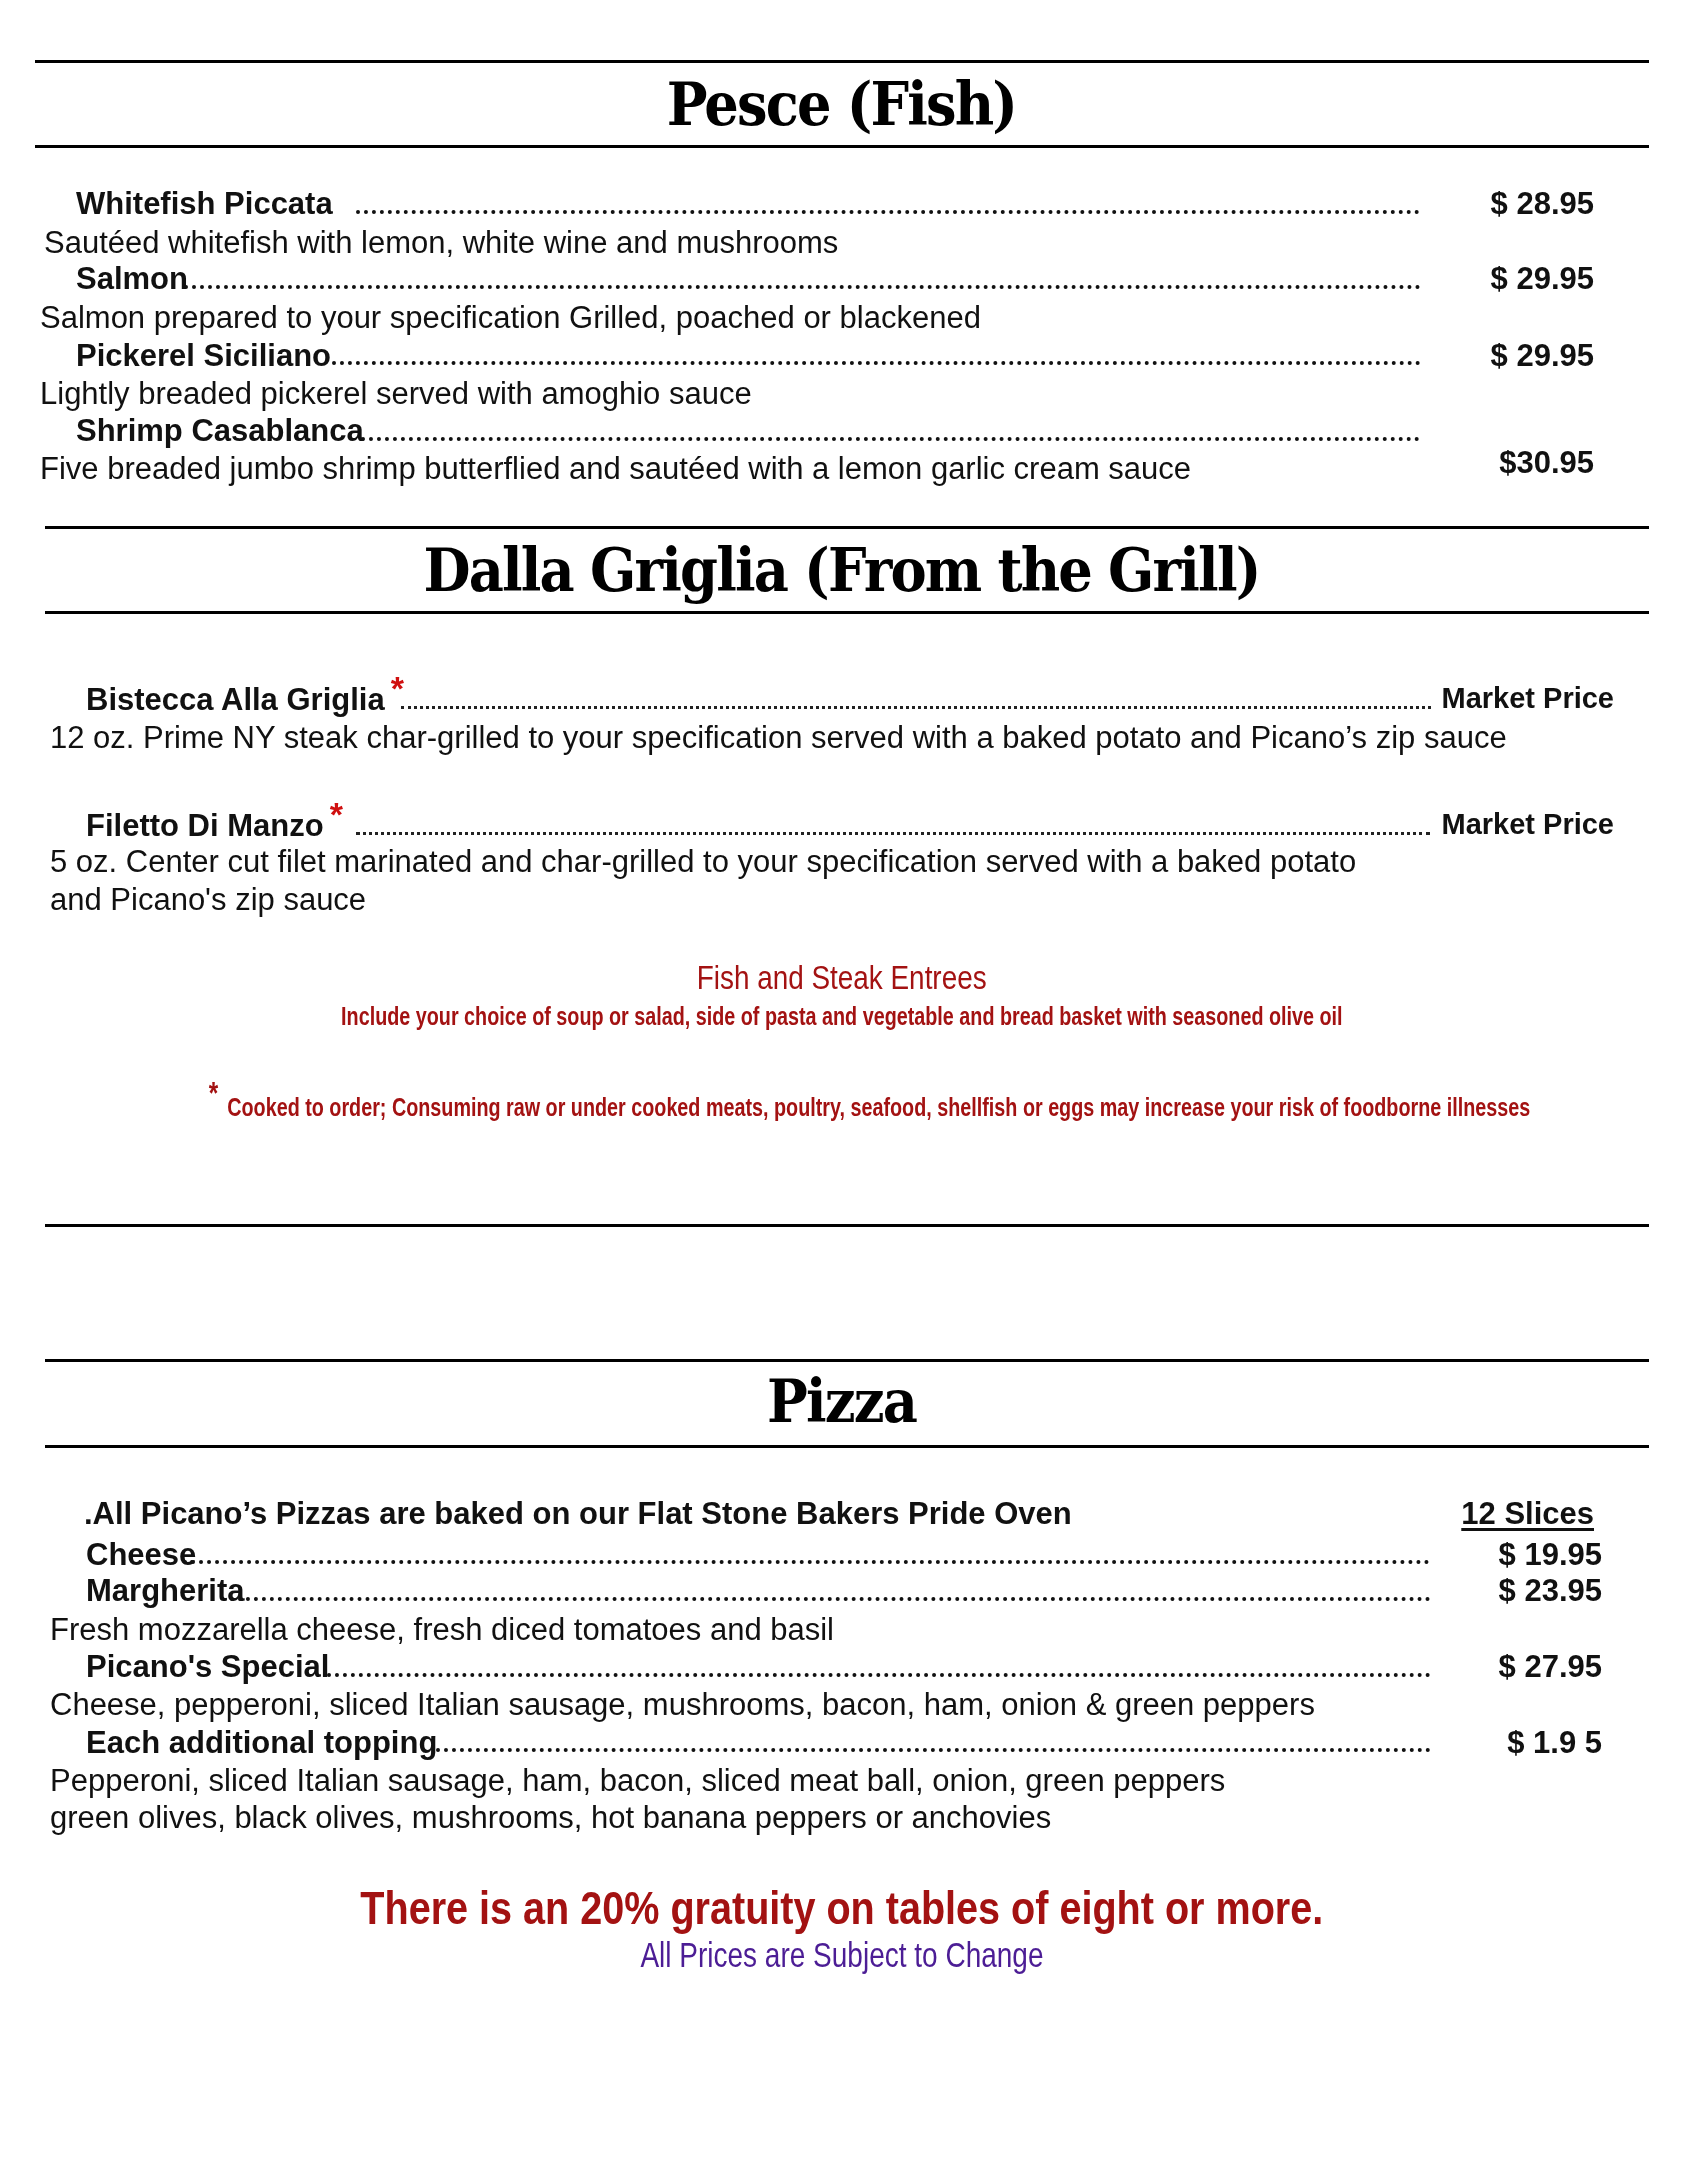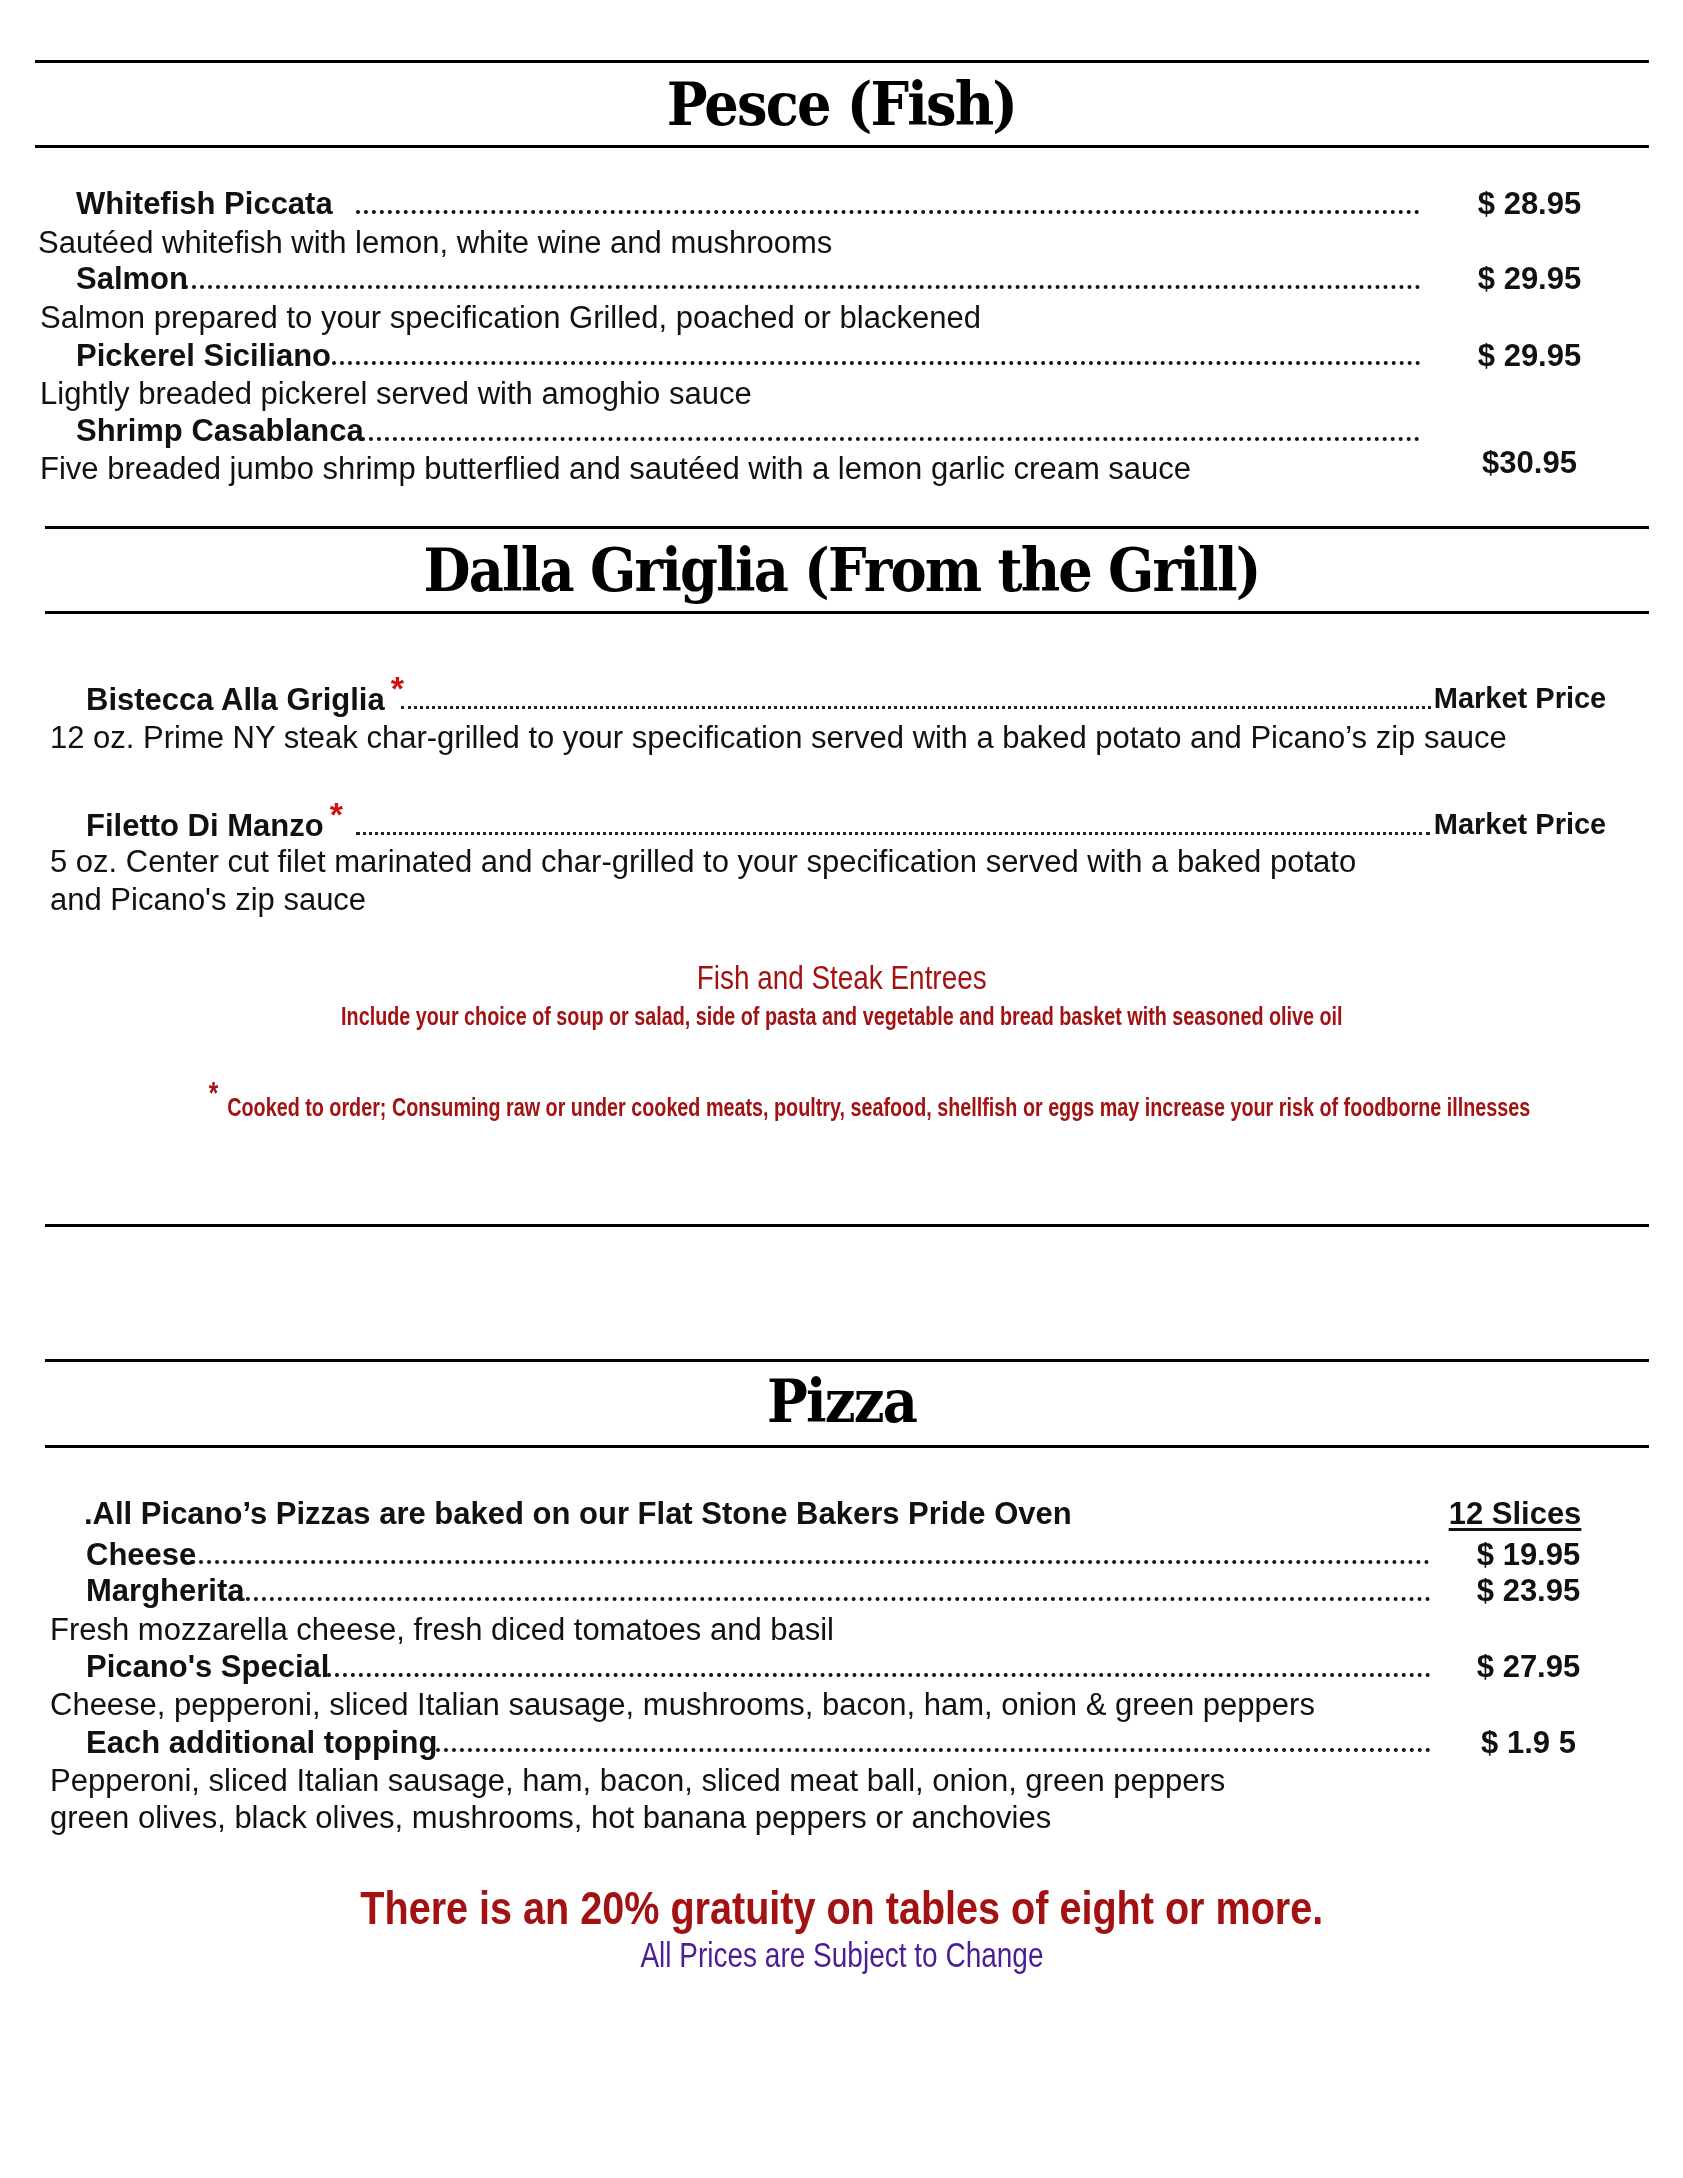"$ 28.95" .price { text-align: center -> right }
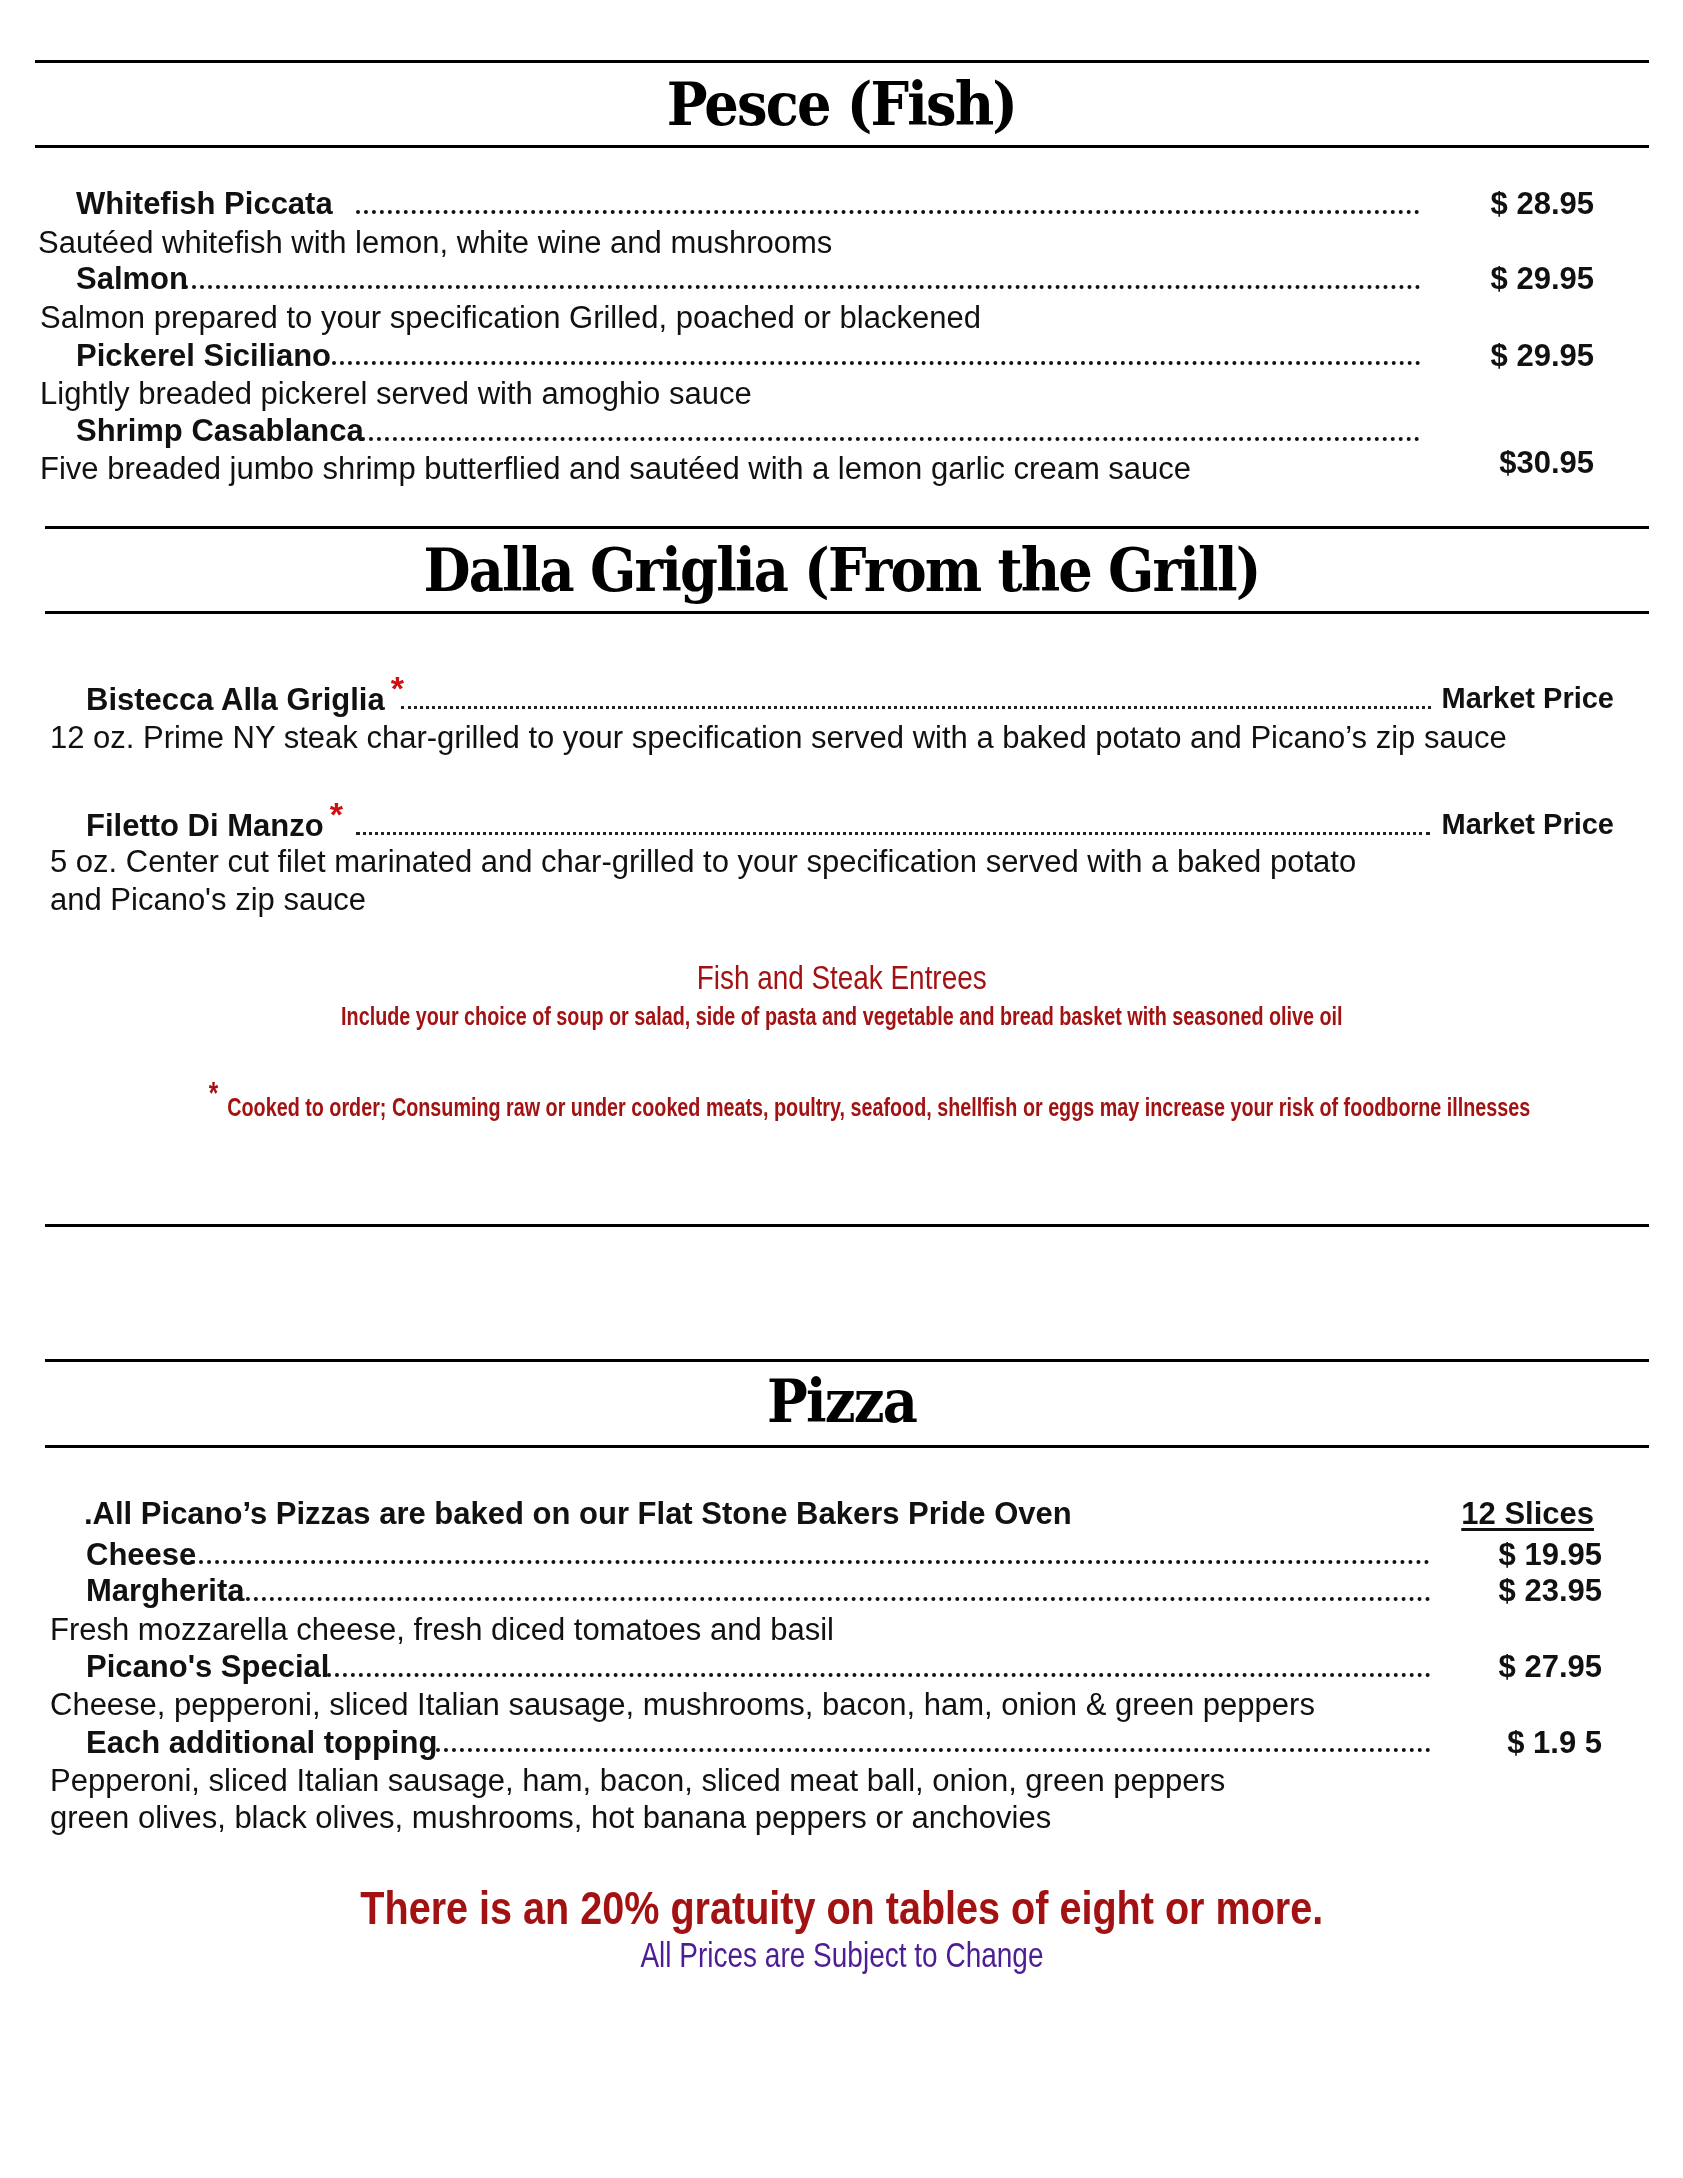"Sautéed whitefish with lemon, white" span.desc { left: 38px -> 44px }
